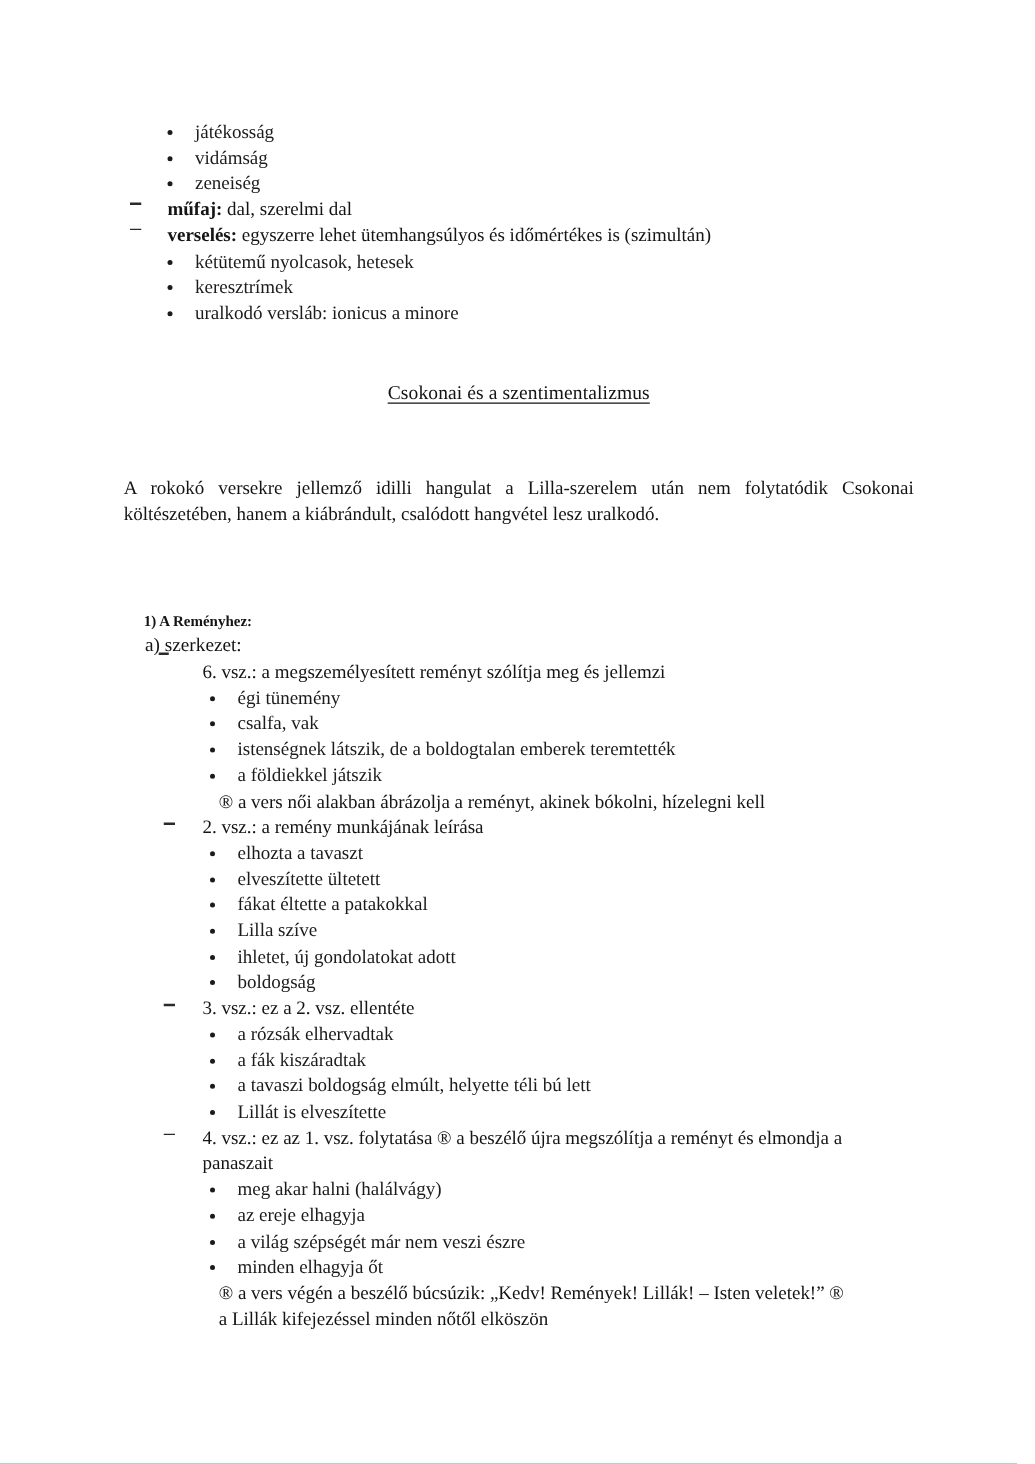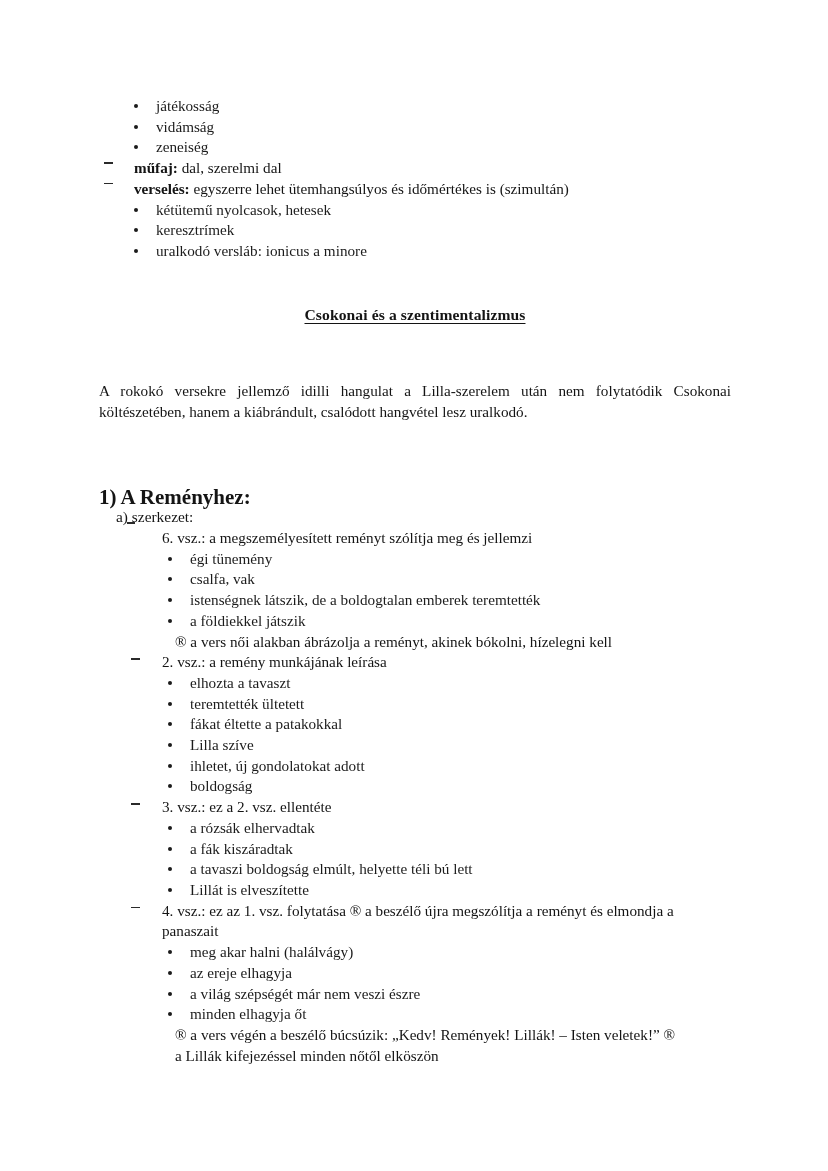"Csokonai és a szentimentalizmus" .heading { font-weight: 700 -> 400 }
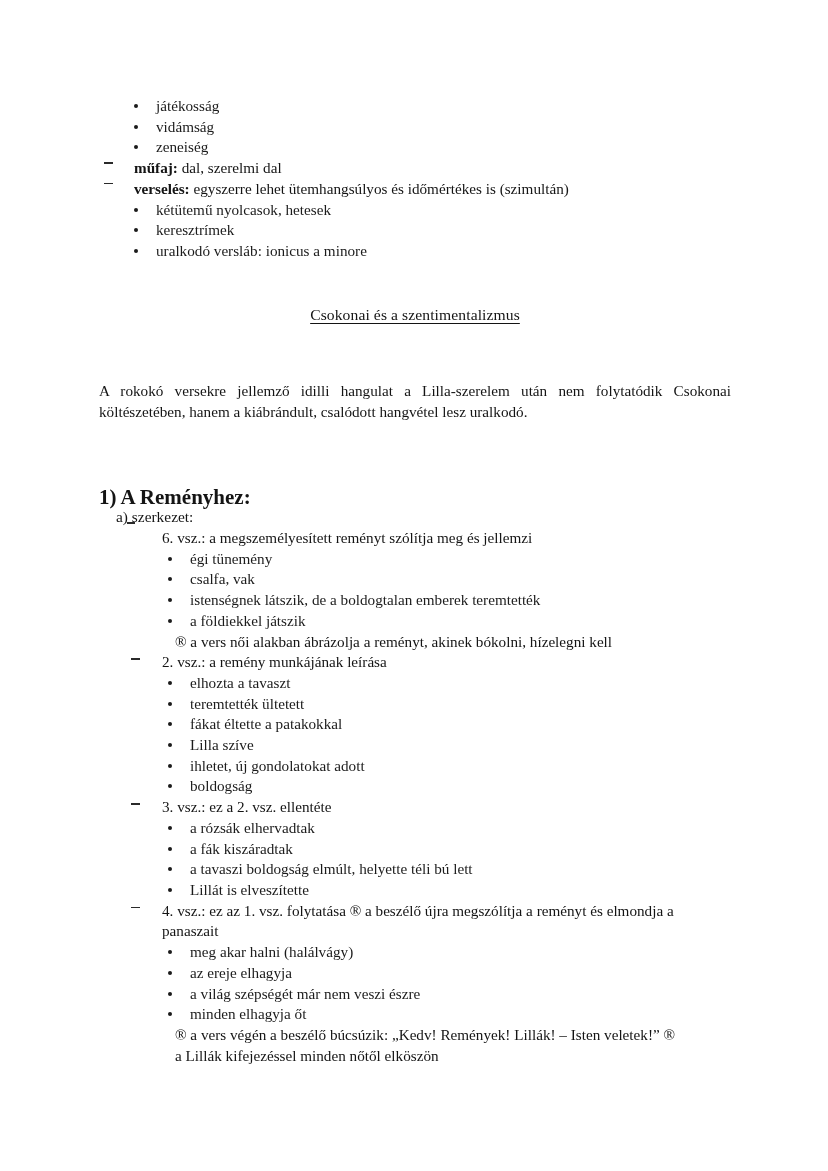"1) A Reményhez:" .num1 { font-size: 21px -> 12px; margin-left: 0px -> 16px }
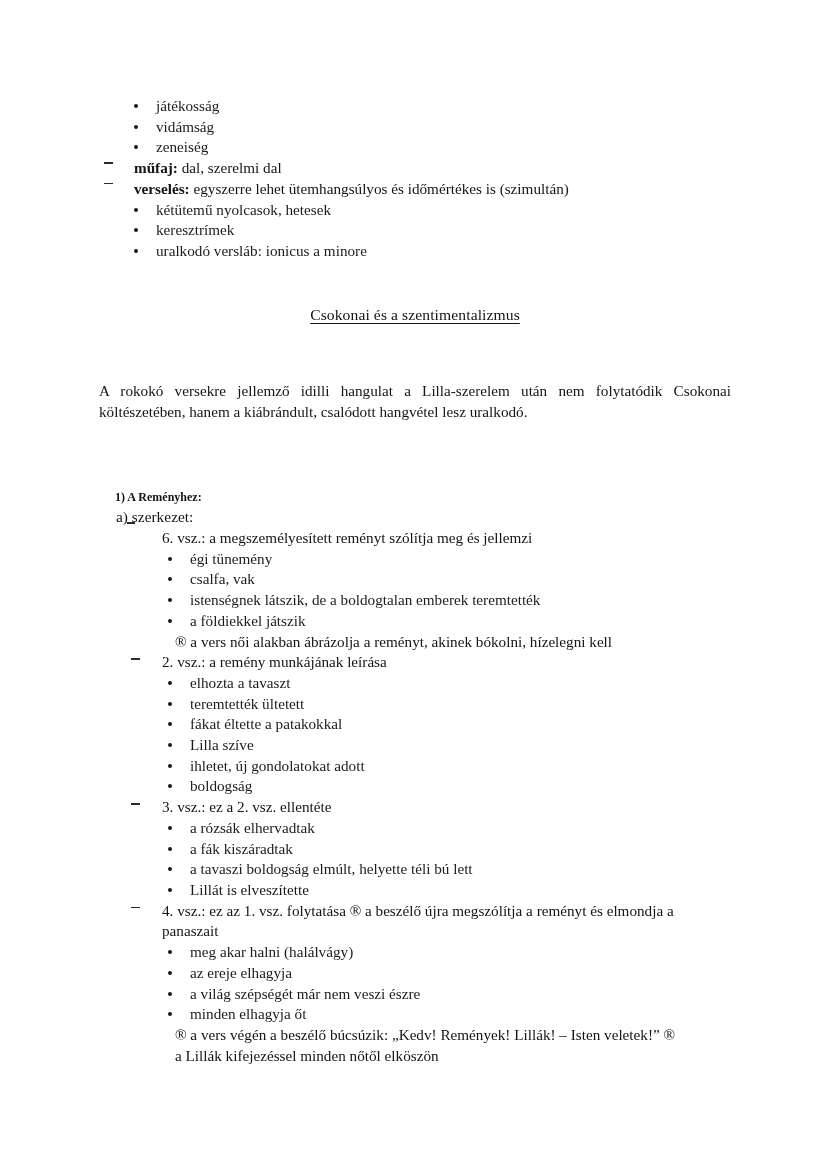"teremtették ültetett" span.txt { text: teremtették -> elveszítette }
